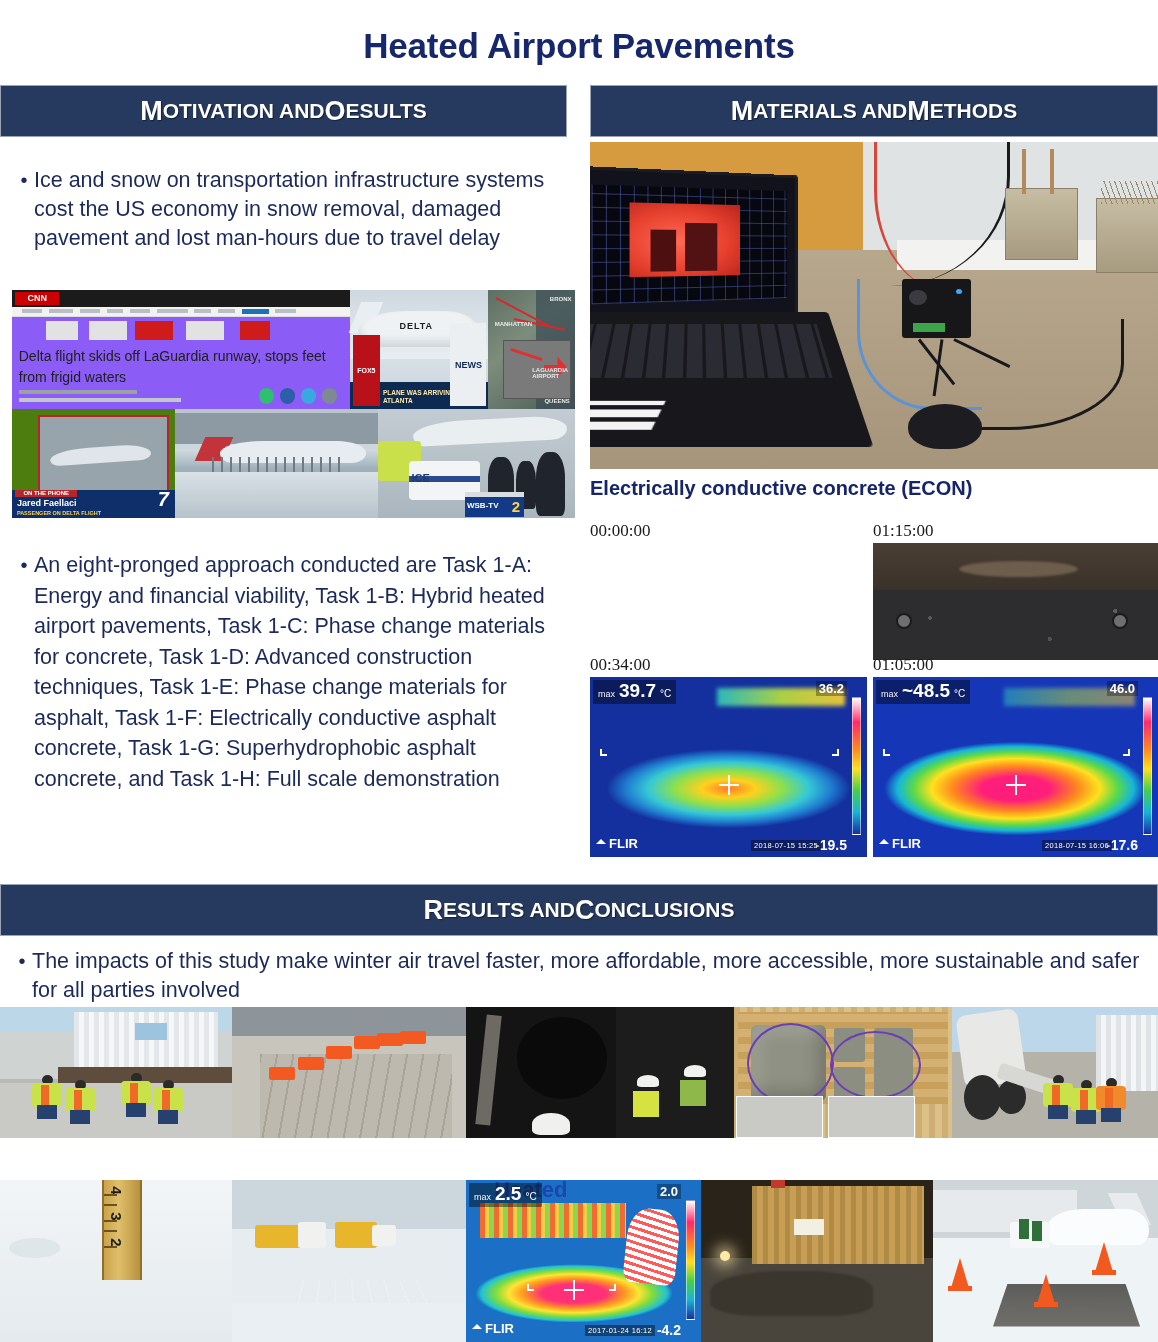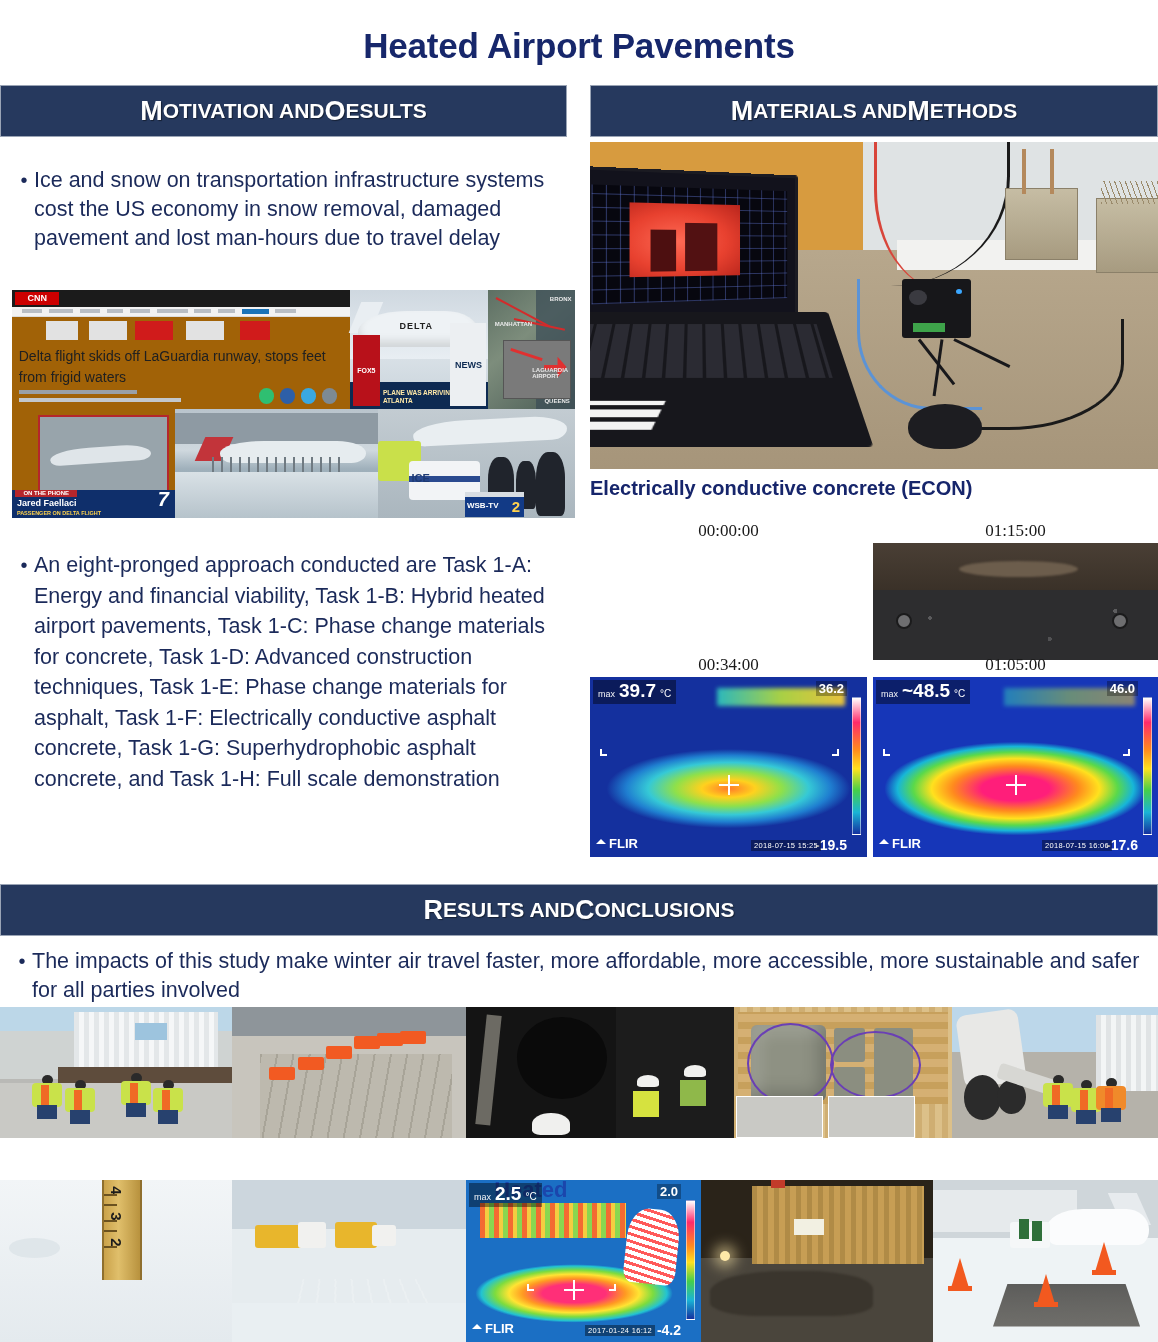"CNN" .news-cnn { background: #a16207 -> #8b5cf6 }
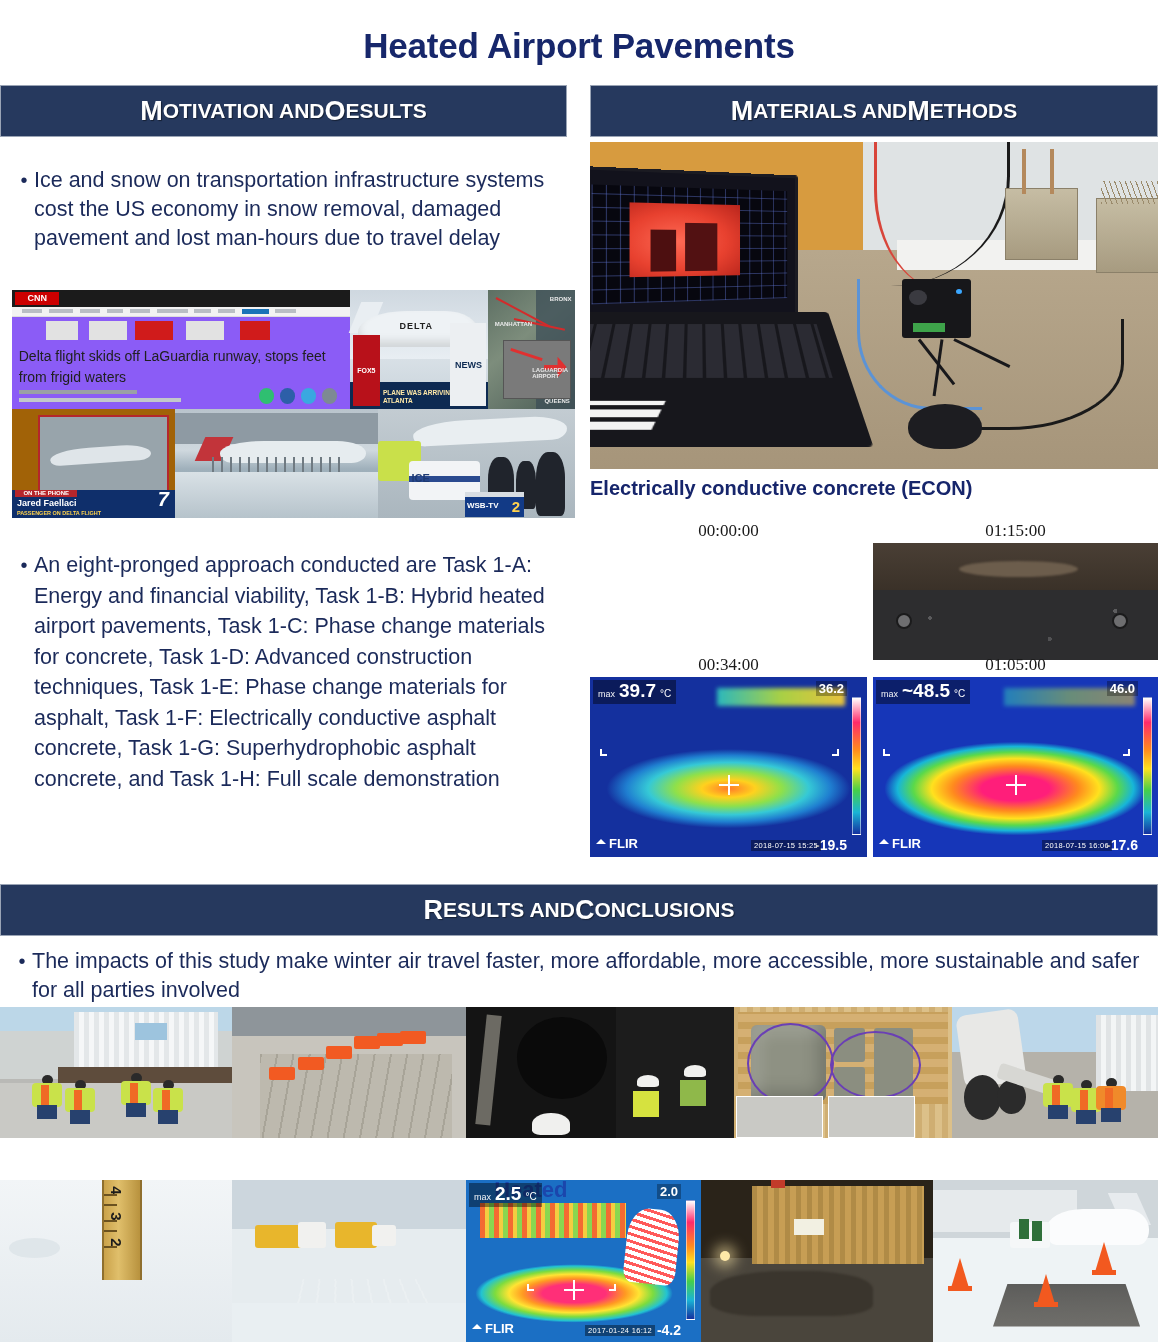"Jared Faellaci" .news-tv { background: #a16207 -> #4d7c0f }
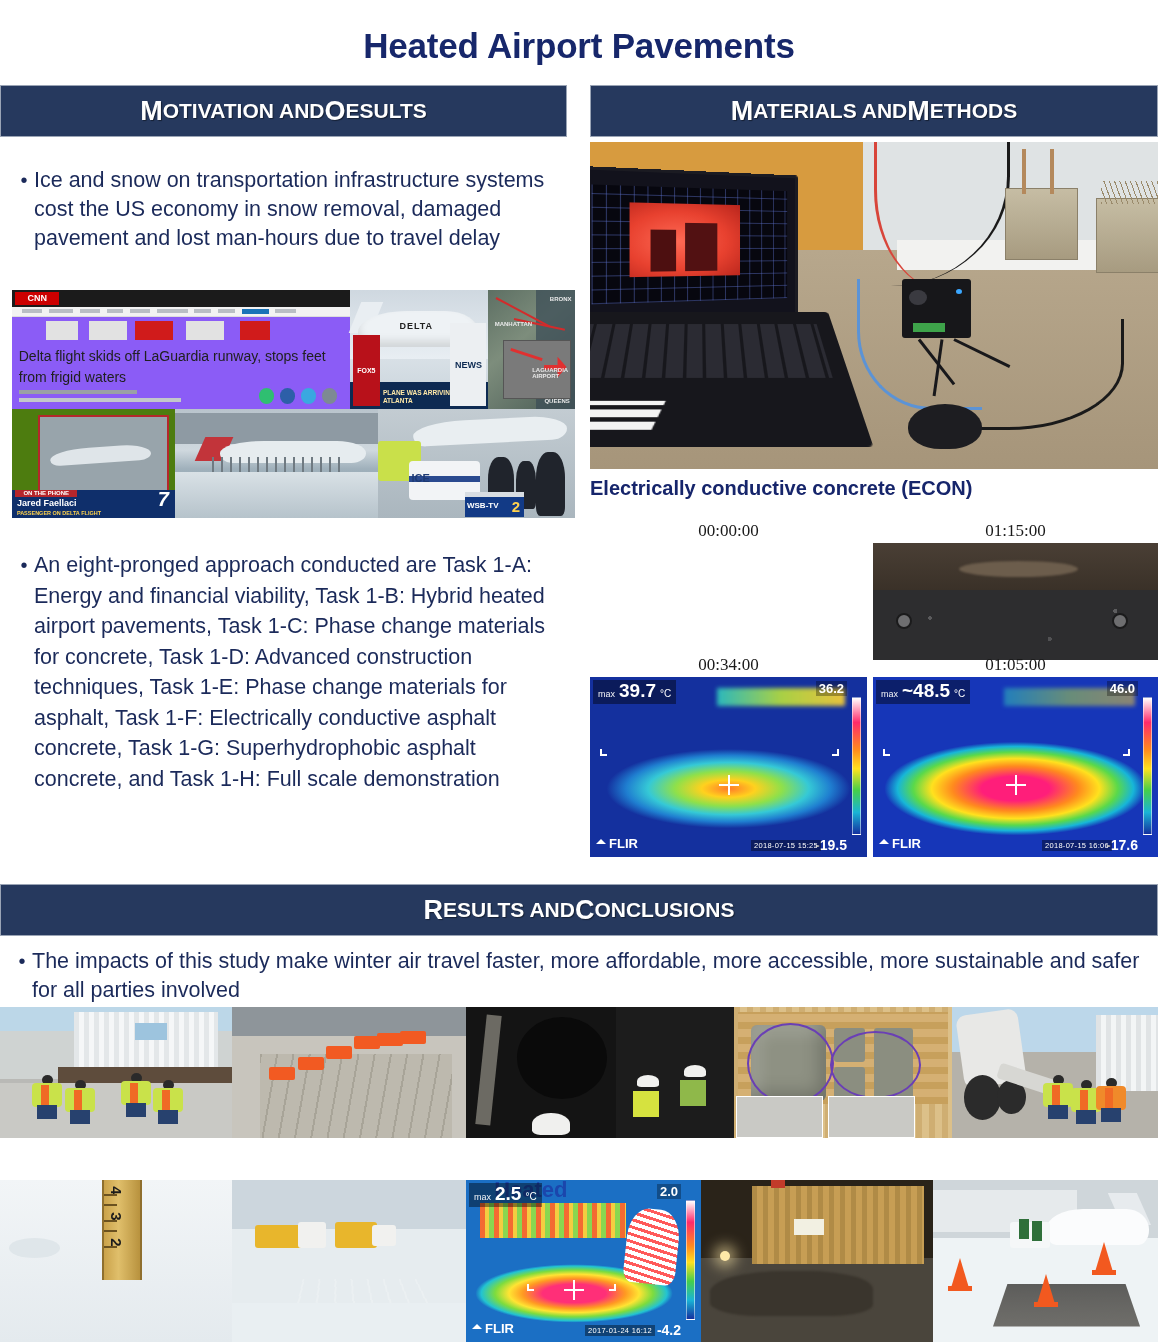"00:00:00" .timelabel { text-align: center -> left }
